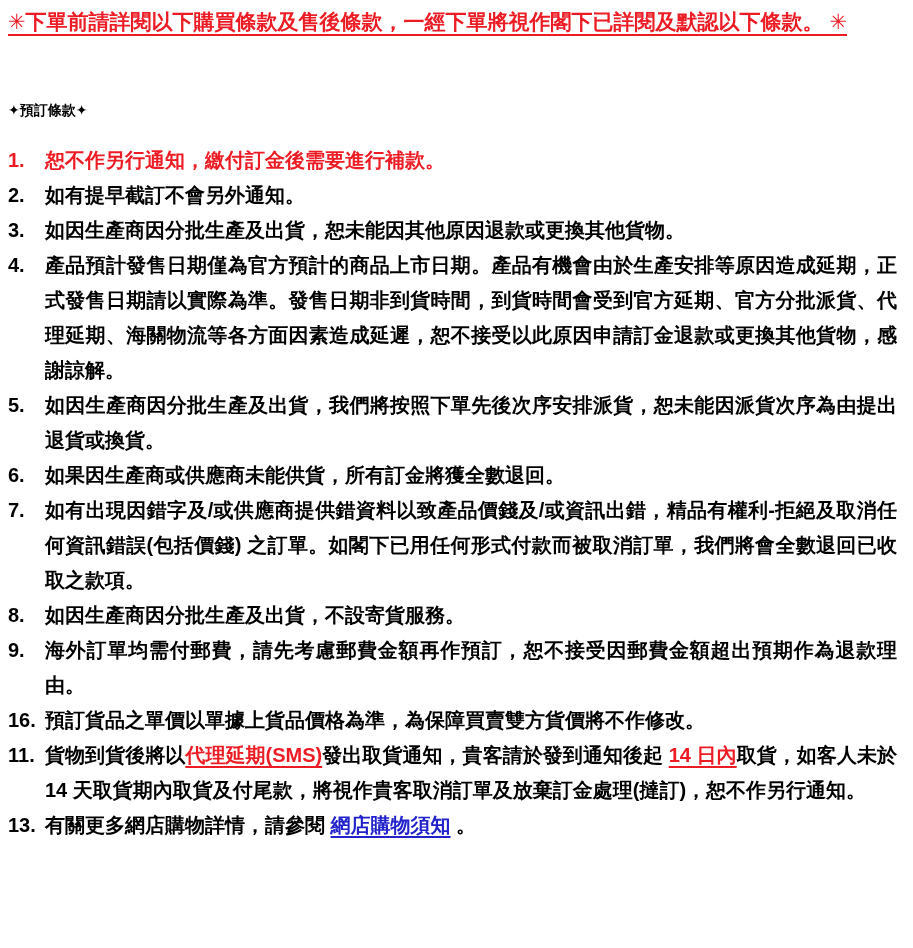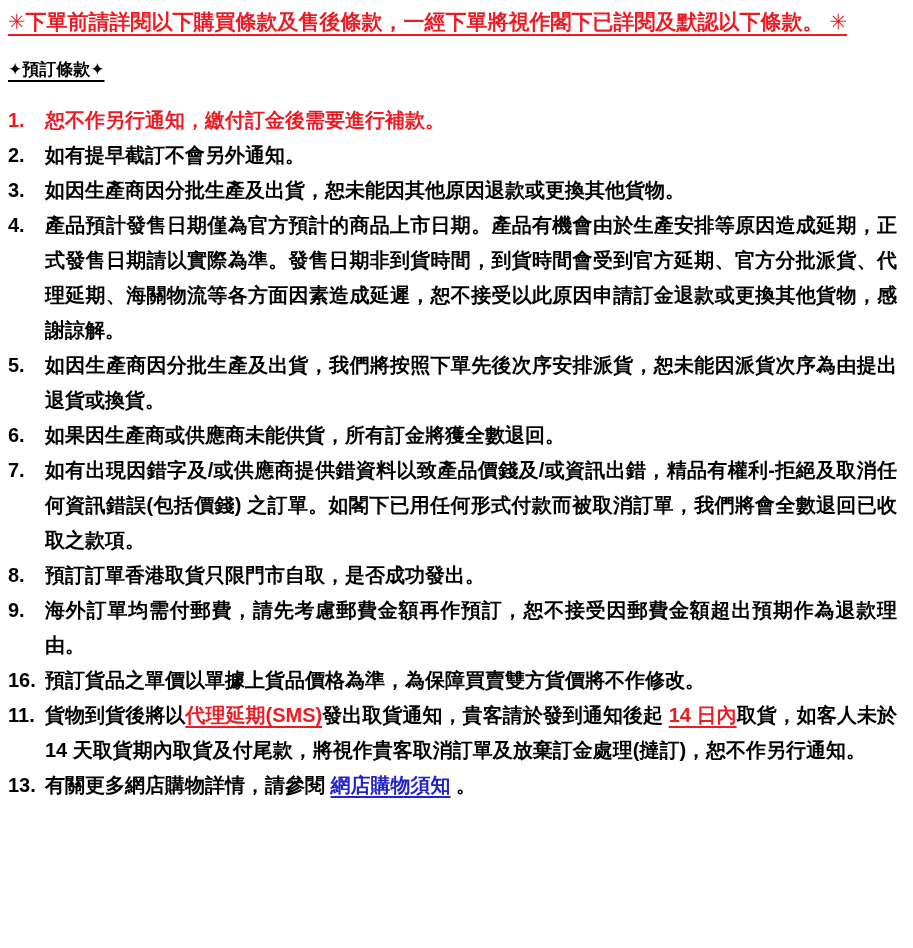"✦預訂條款✦" .section-title > span { font-size: 17px -> 14px; margin-top: none -> 40px; text-decoration: underline -> none }
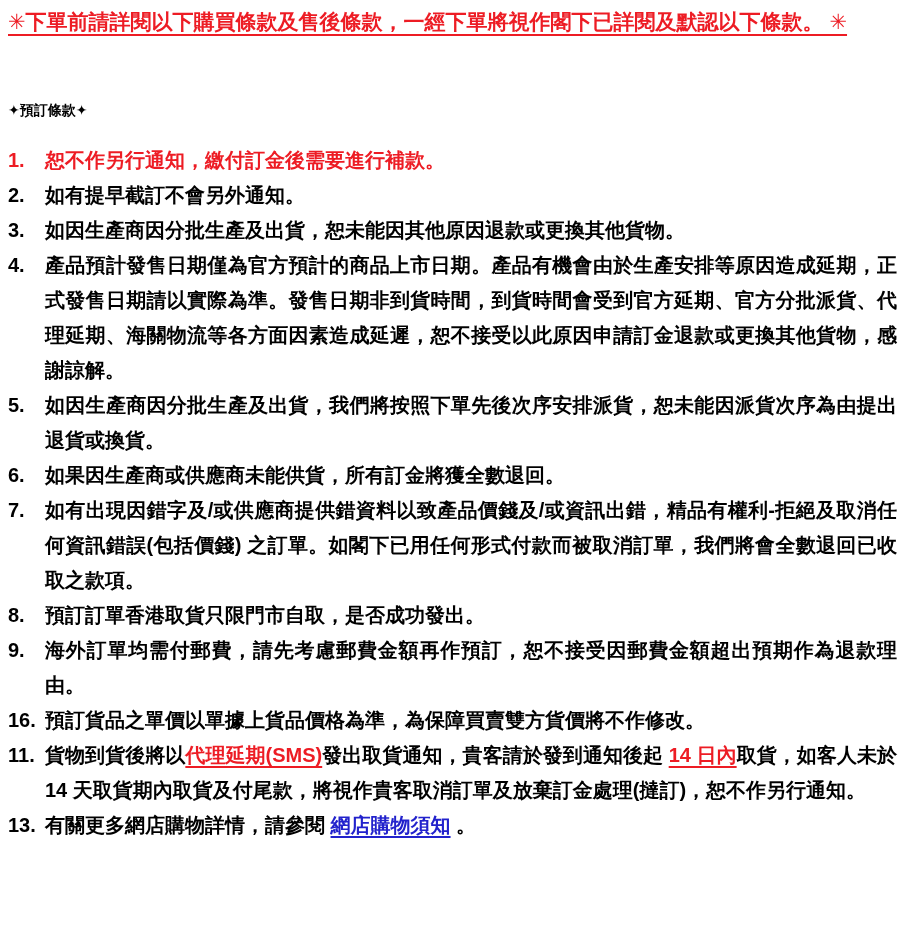"預訂訂單香港取貨只限門市自取，是否成功發出。" span.seg-normal { text: 預訂訂單香港取貨只限門市自取，是否成功發出 -> 如因生產商因分批生產及出貨，不設寄貨服務 }
